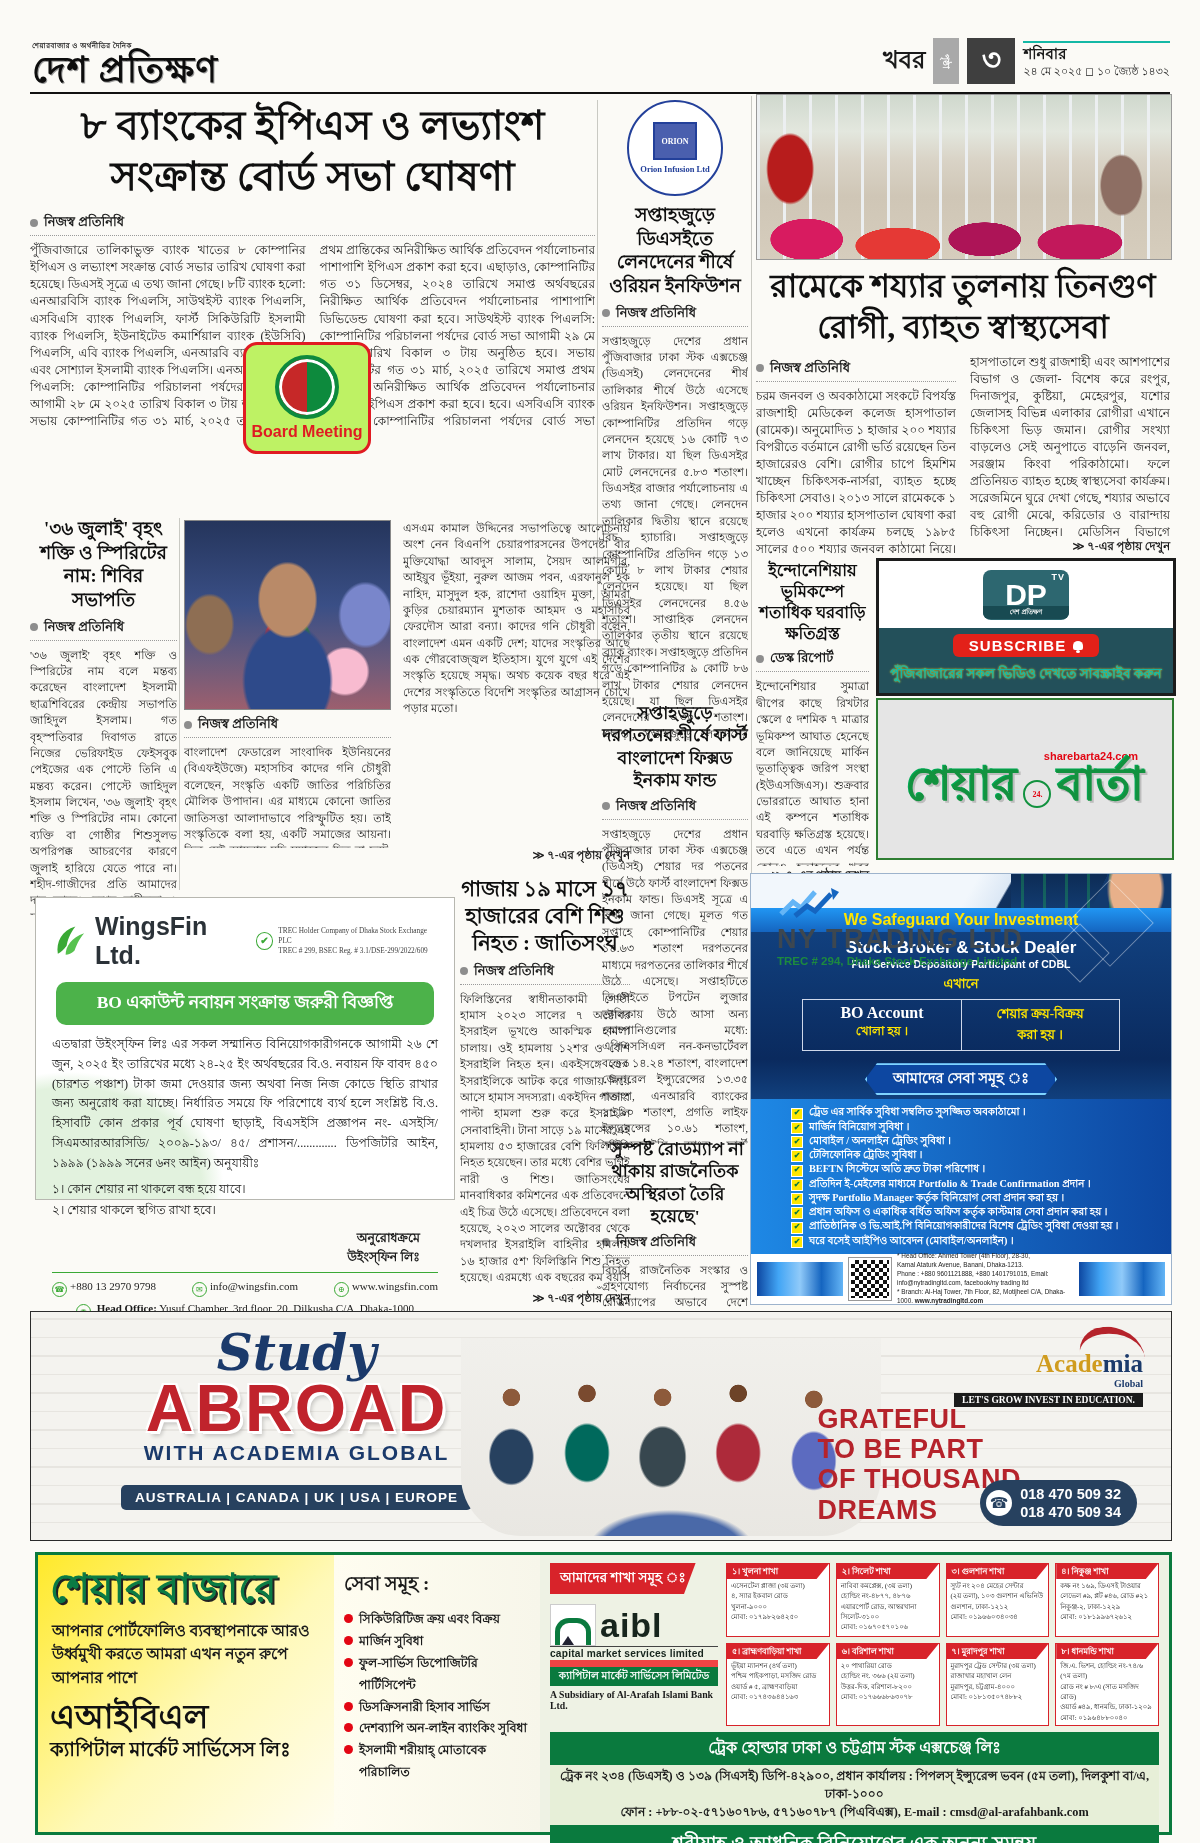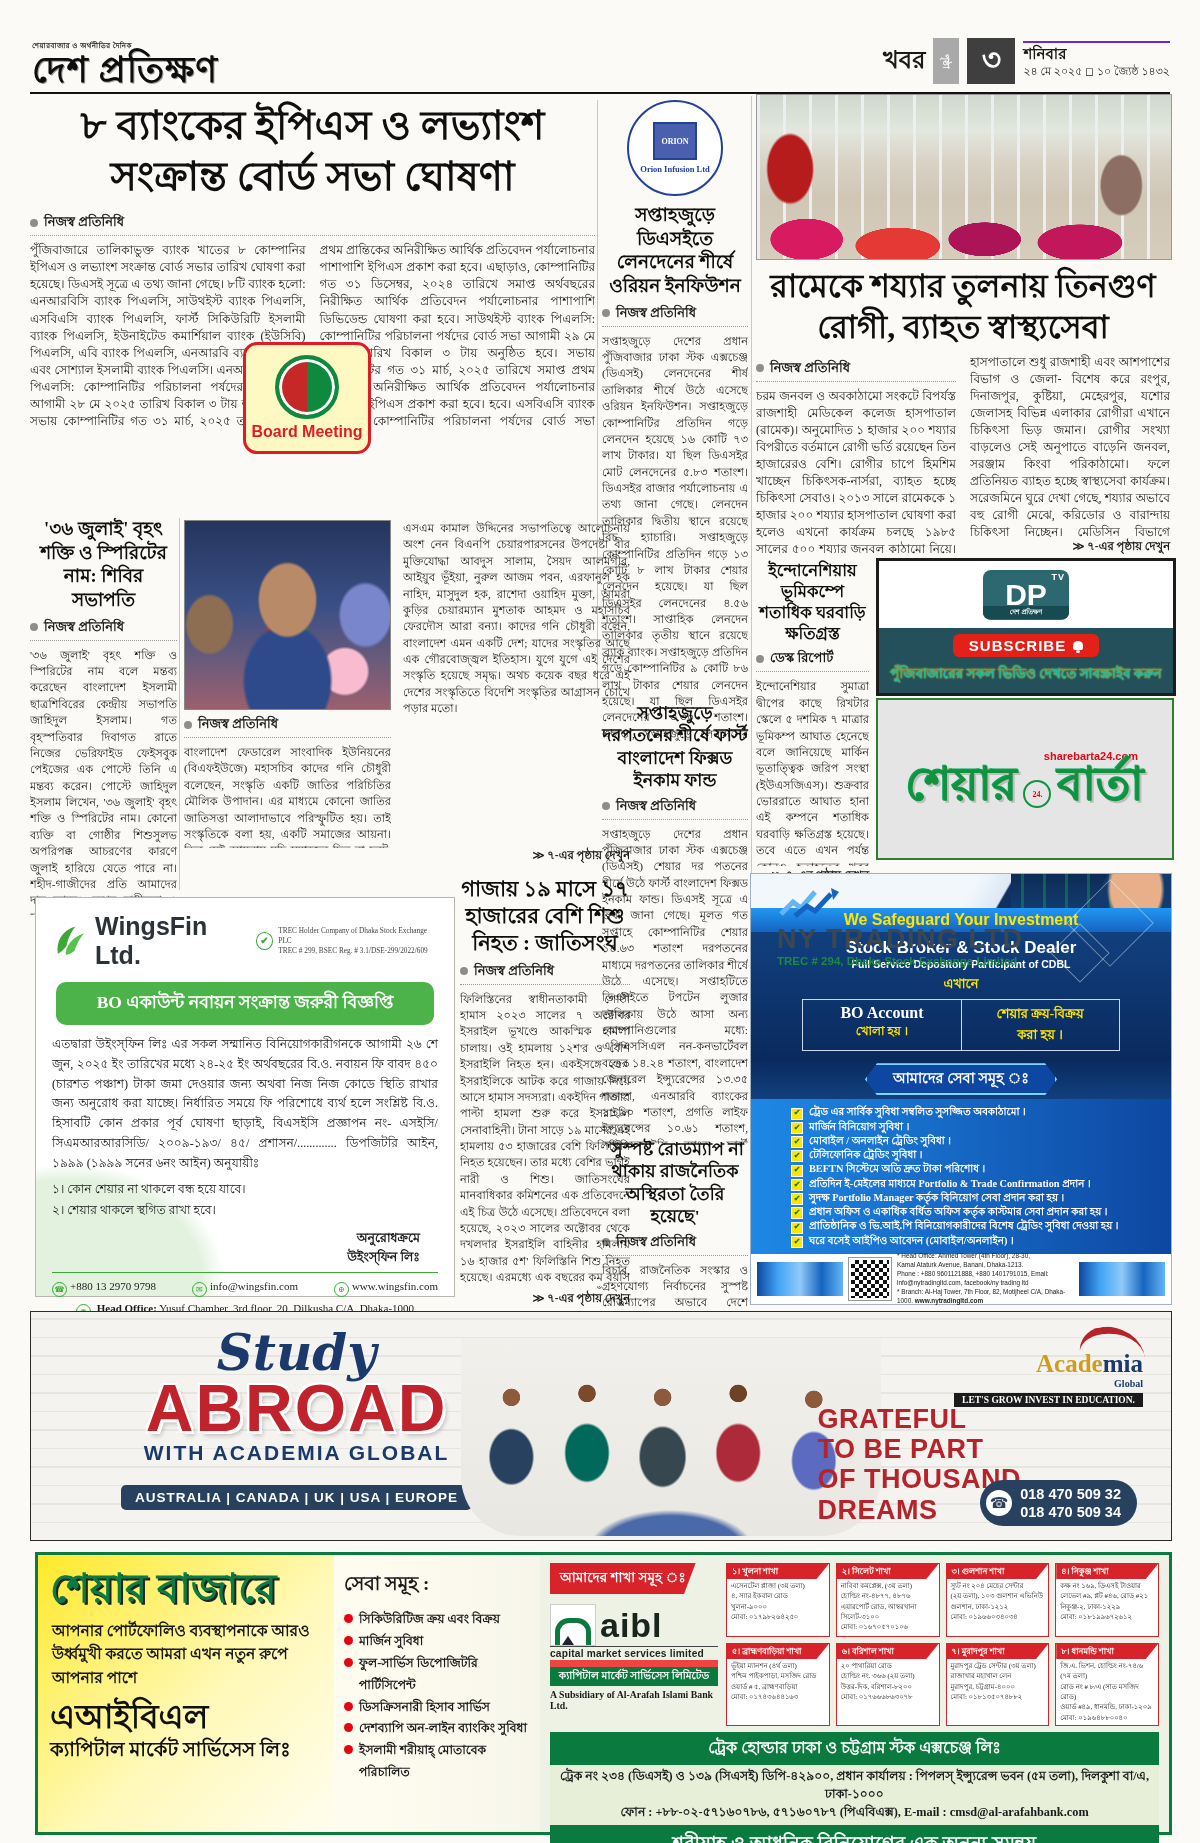"শনিবার" .date-stack { border-top: 2px solid #6d28d9 -> 2px solid #14b8a6 }
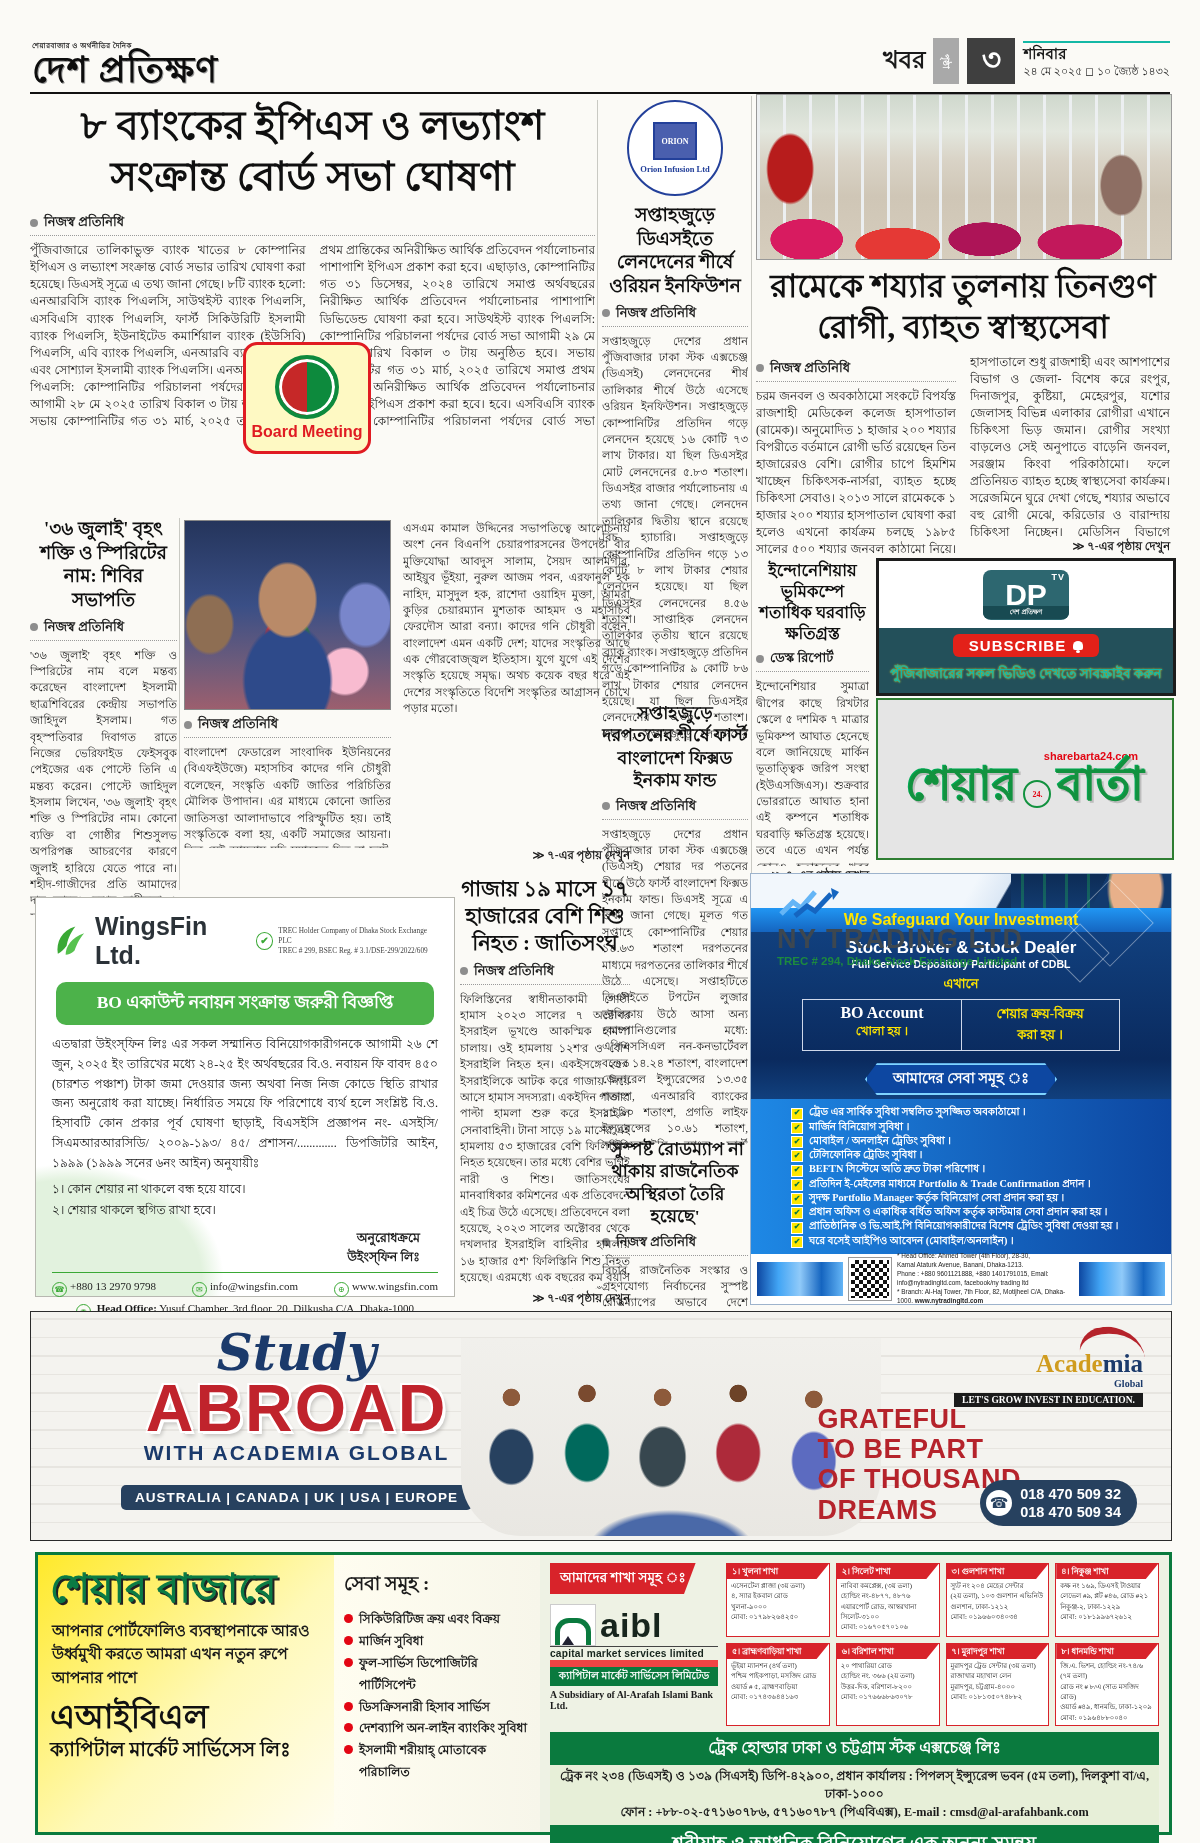"Board Meeting" .bm-badge { background: #fef9c3 -> #bef264 }
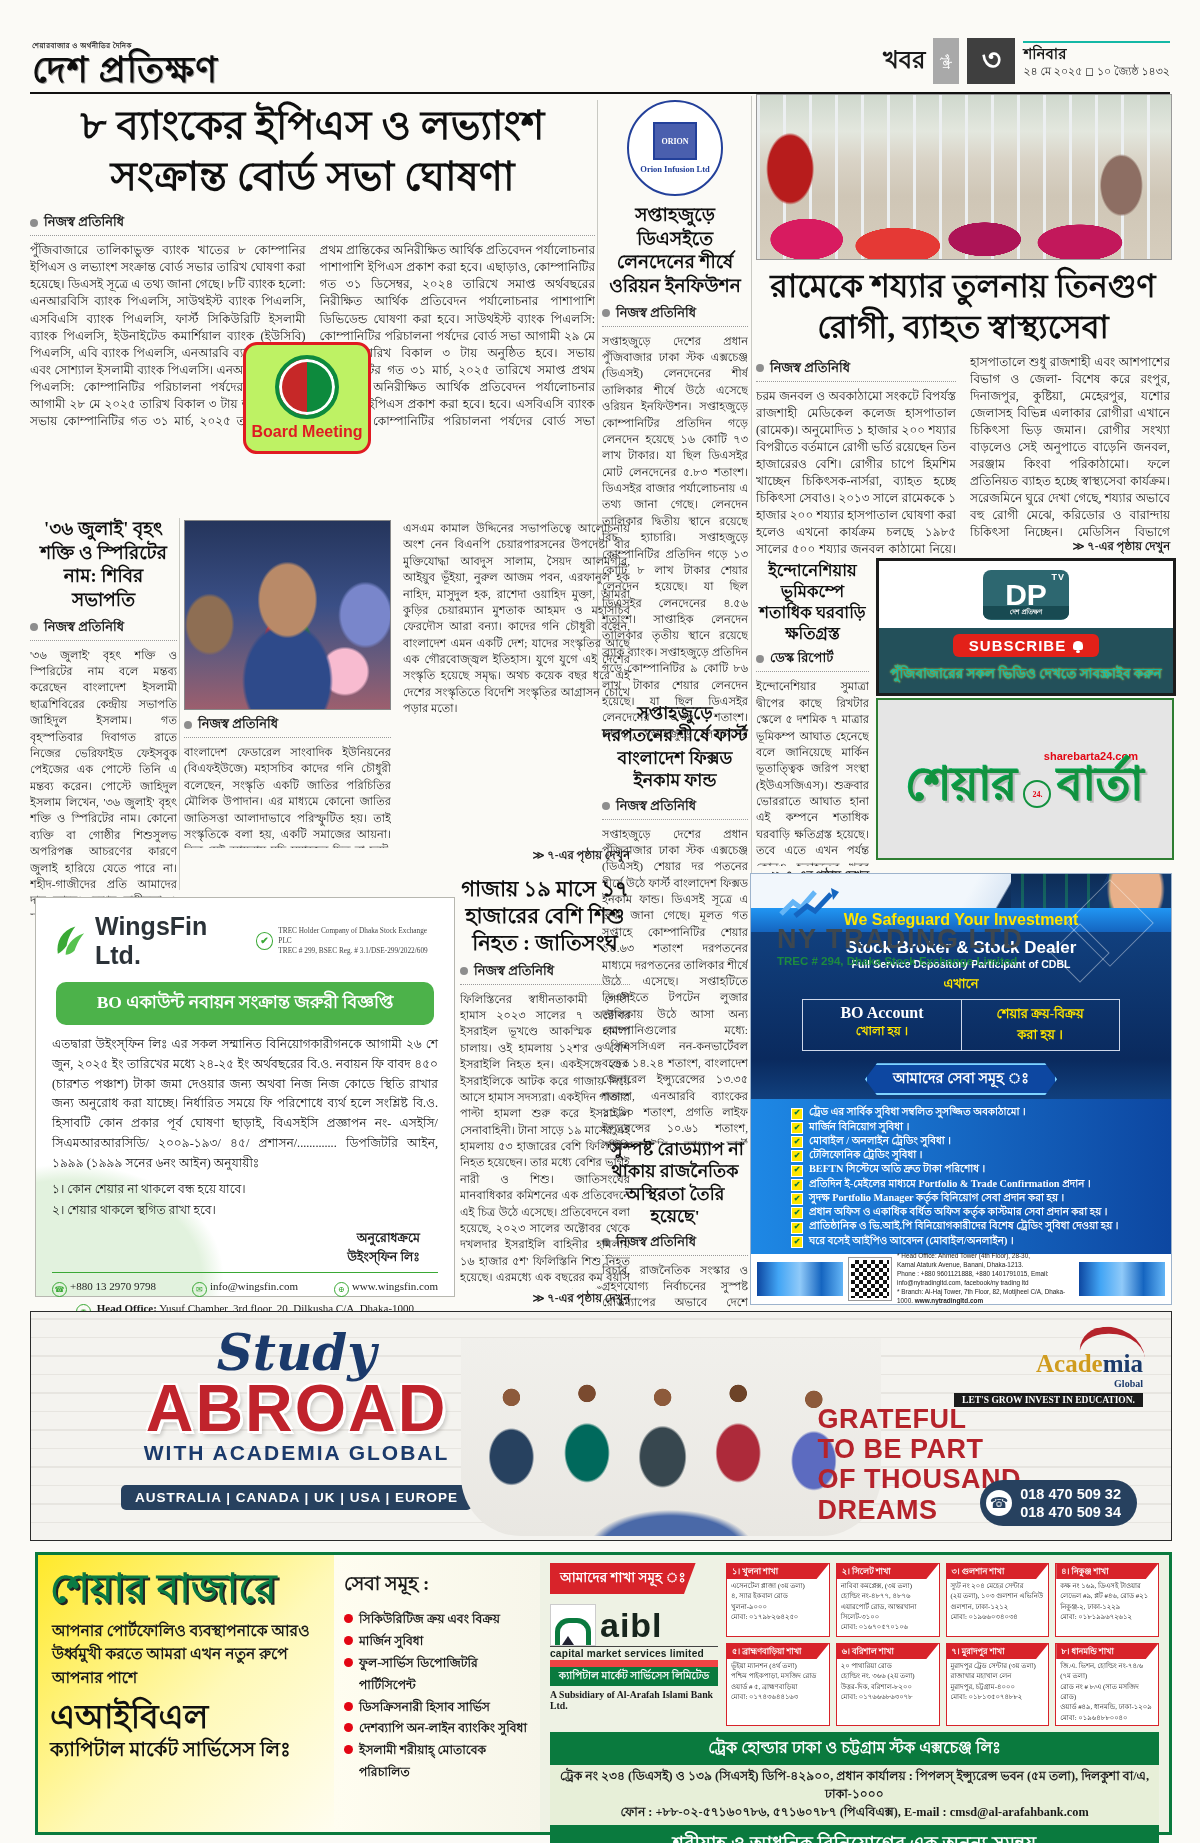"WingsFin Ltd." div.abs { height: 400px -> 303px }
